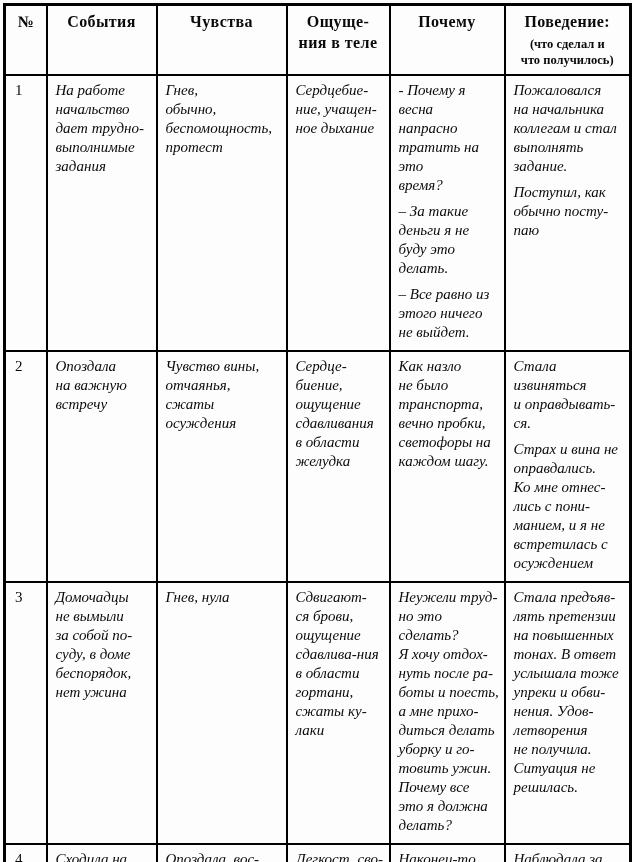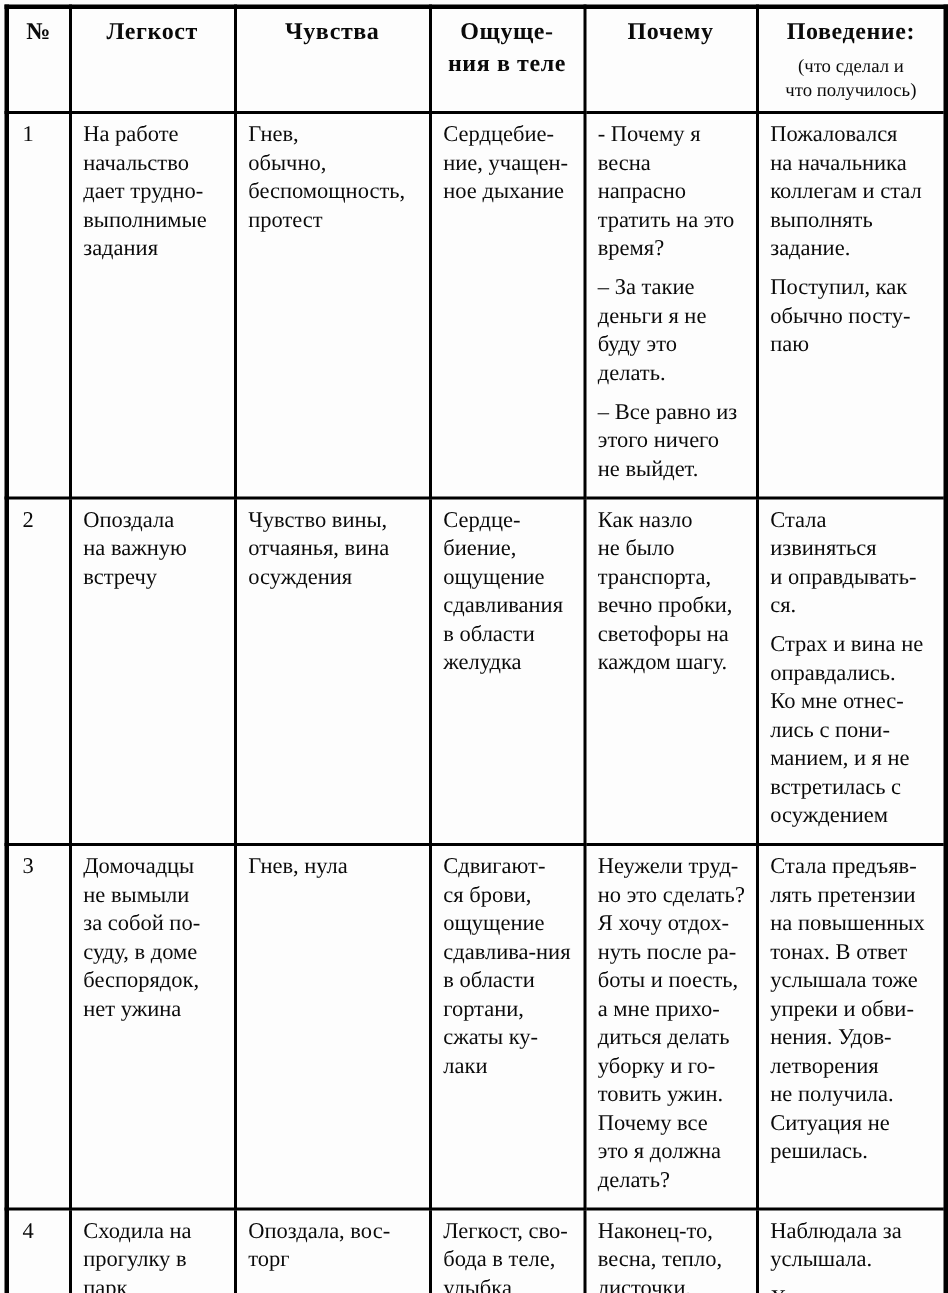"Легкост" div.th-label { text: Легкост -> События }
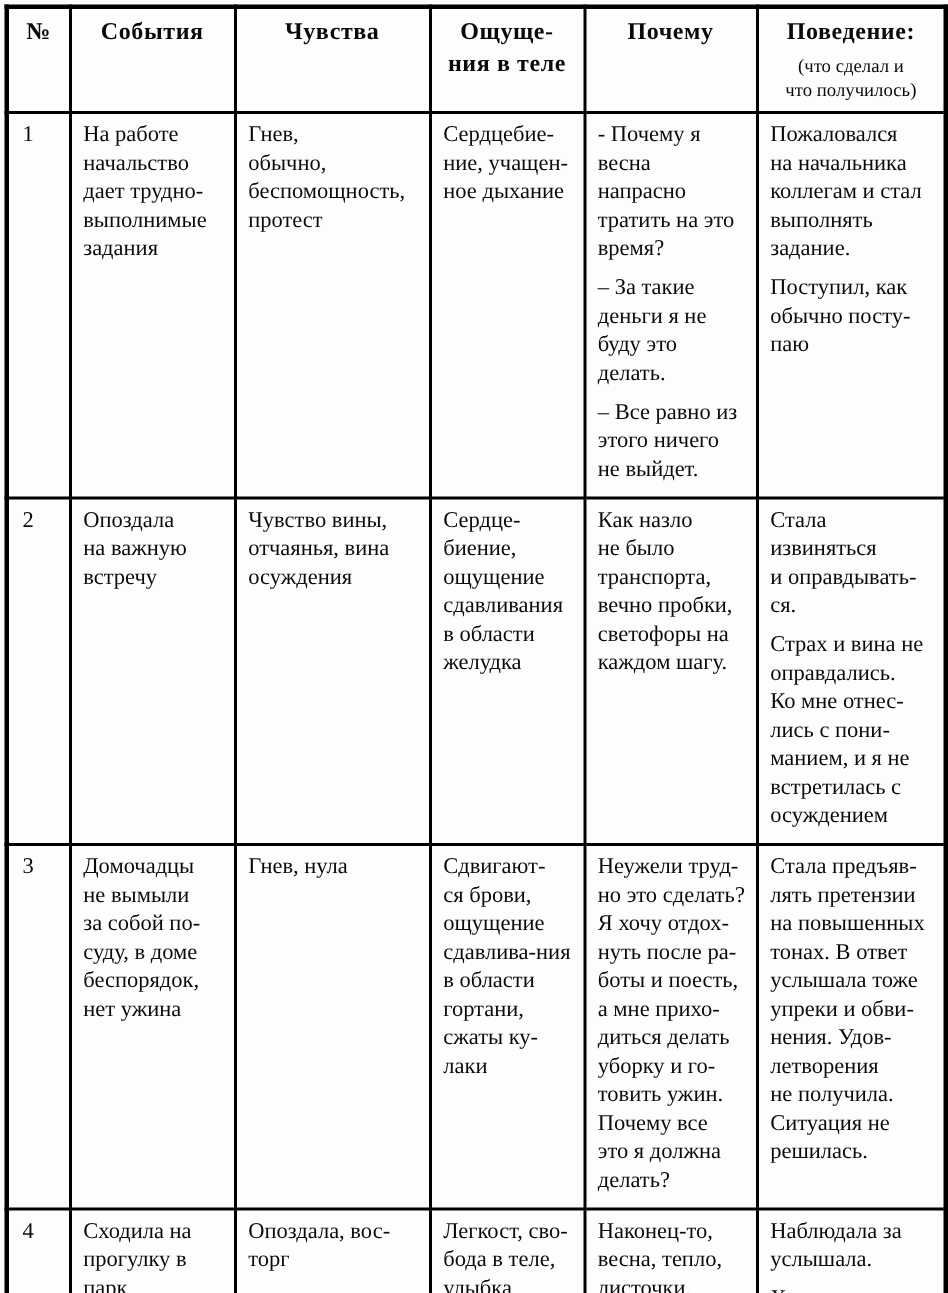"(что сделал и" .th-sub { font-weight: normal -> bold }
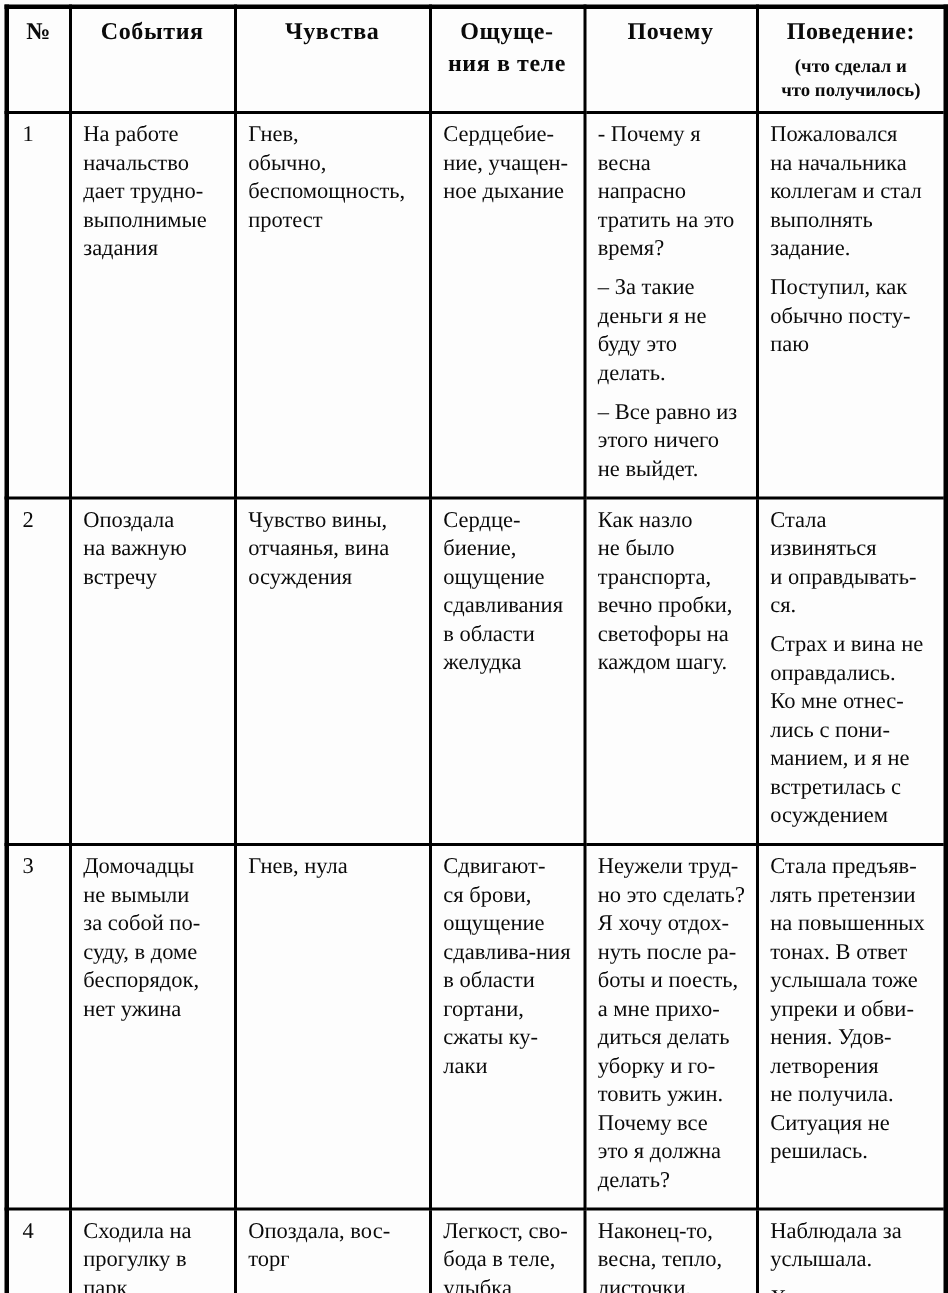"На работе" td p { font-style: none -> italic }
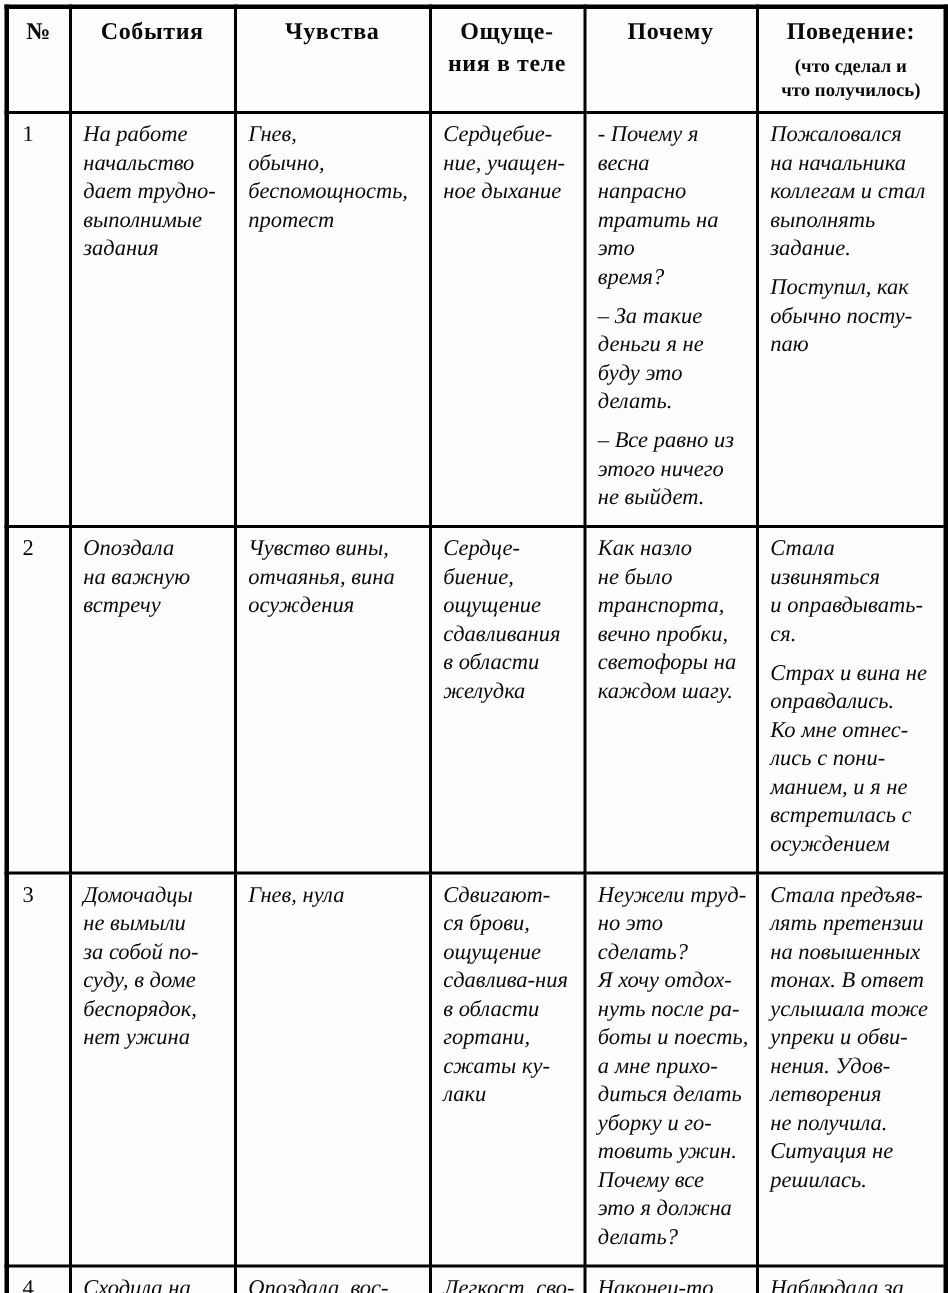"Чувство вины," p { text: вина -> сжаты }
